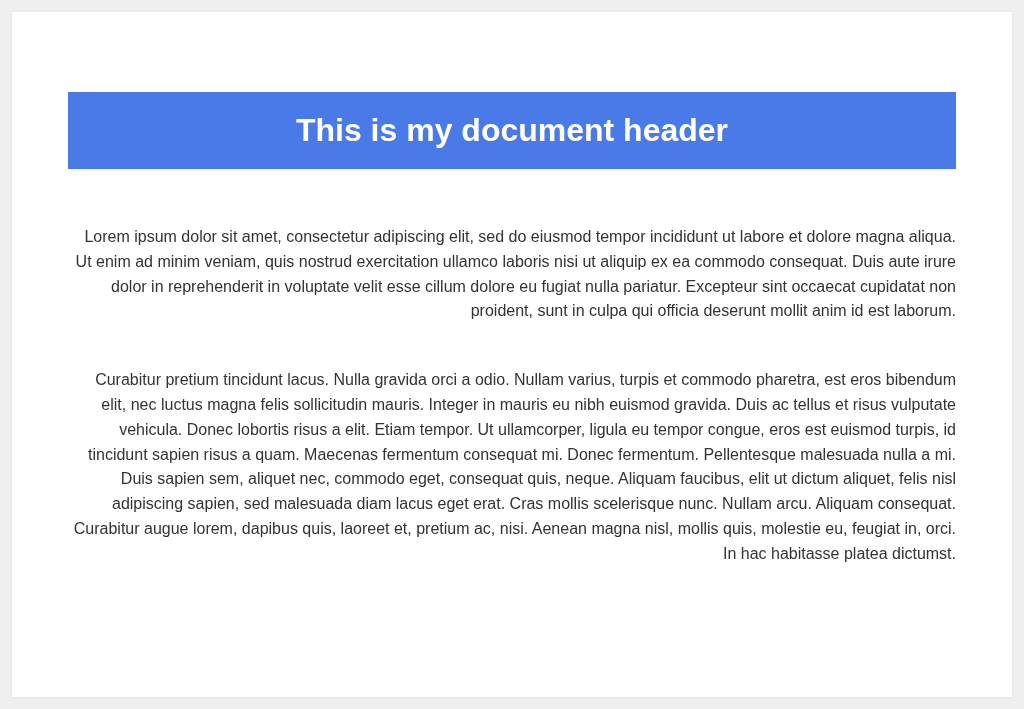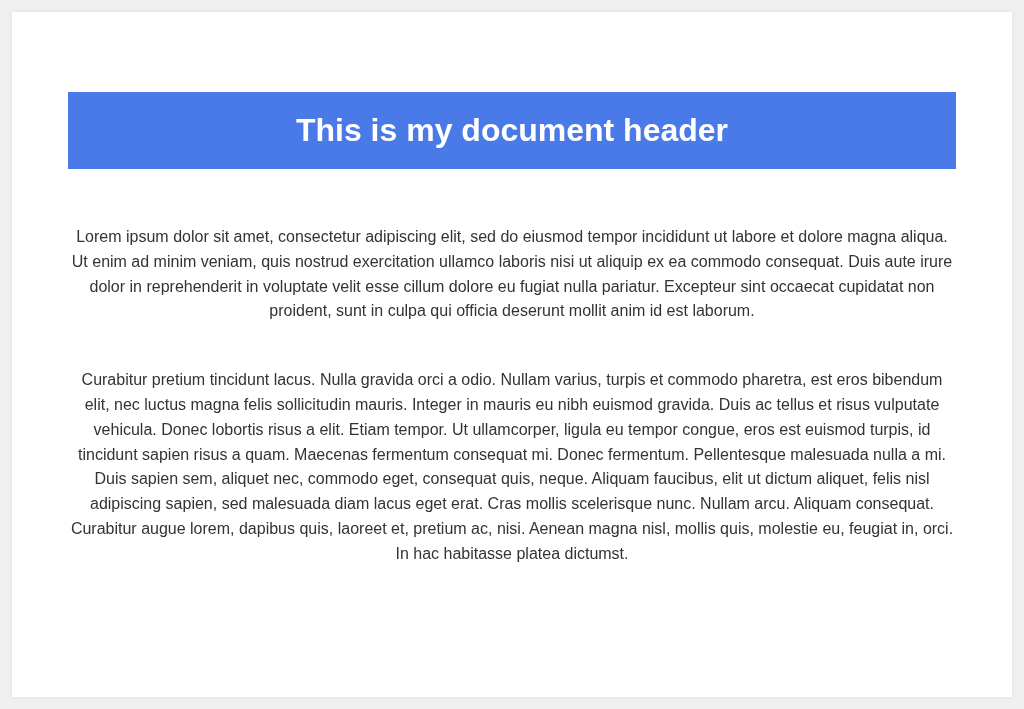"Lorem ipsum dolor sit amet," .body-text { text-align: center -> right }
